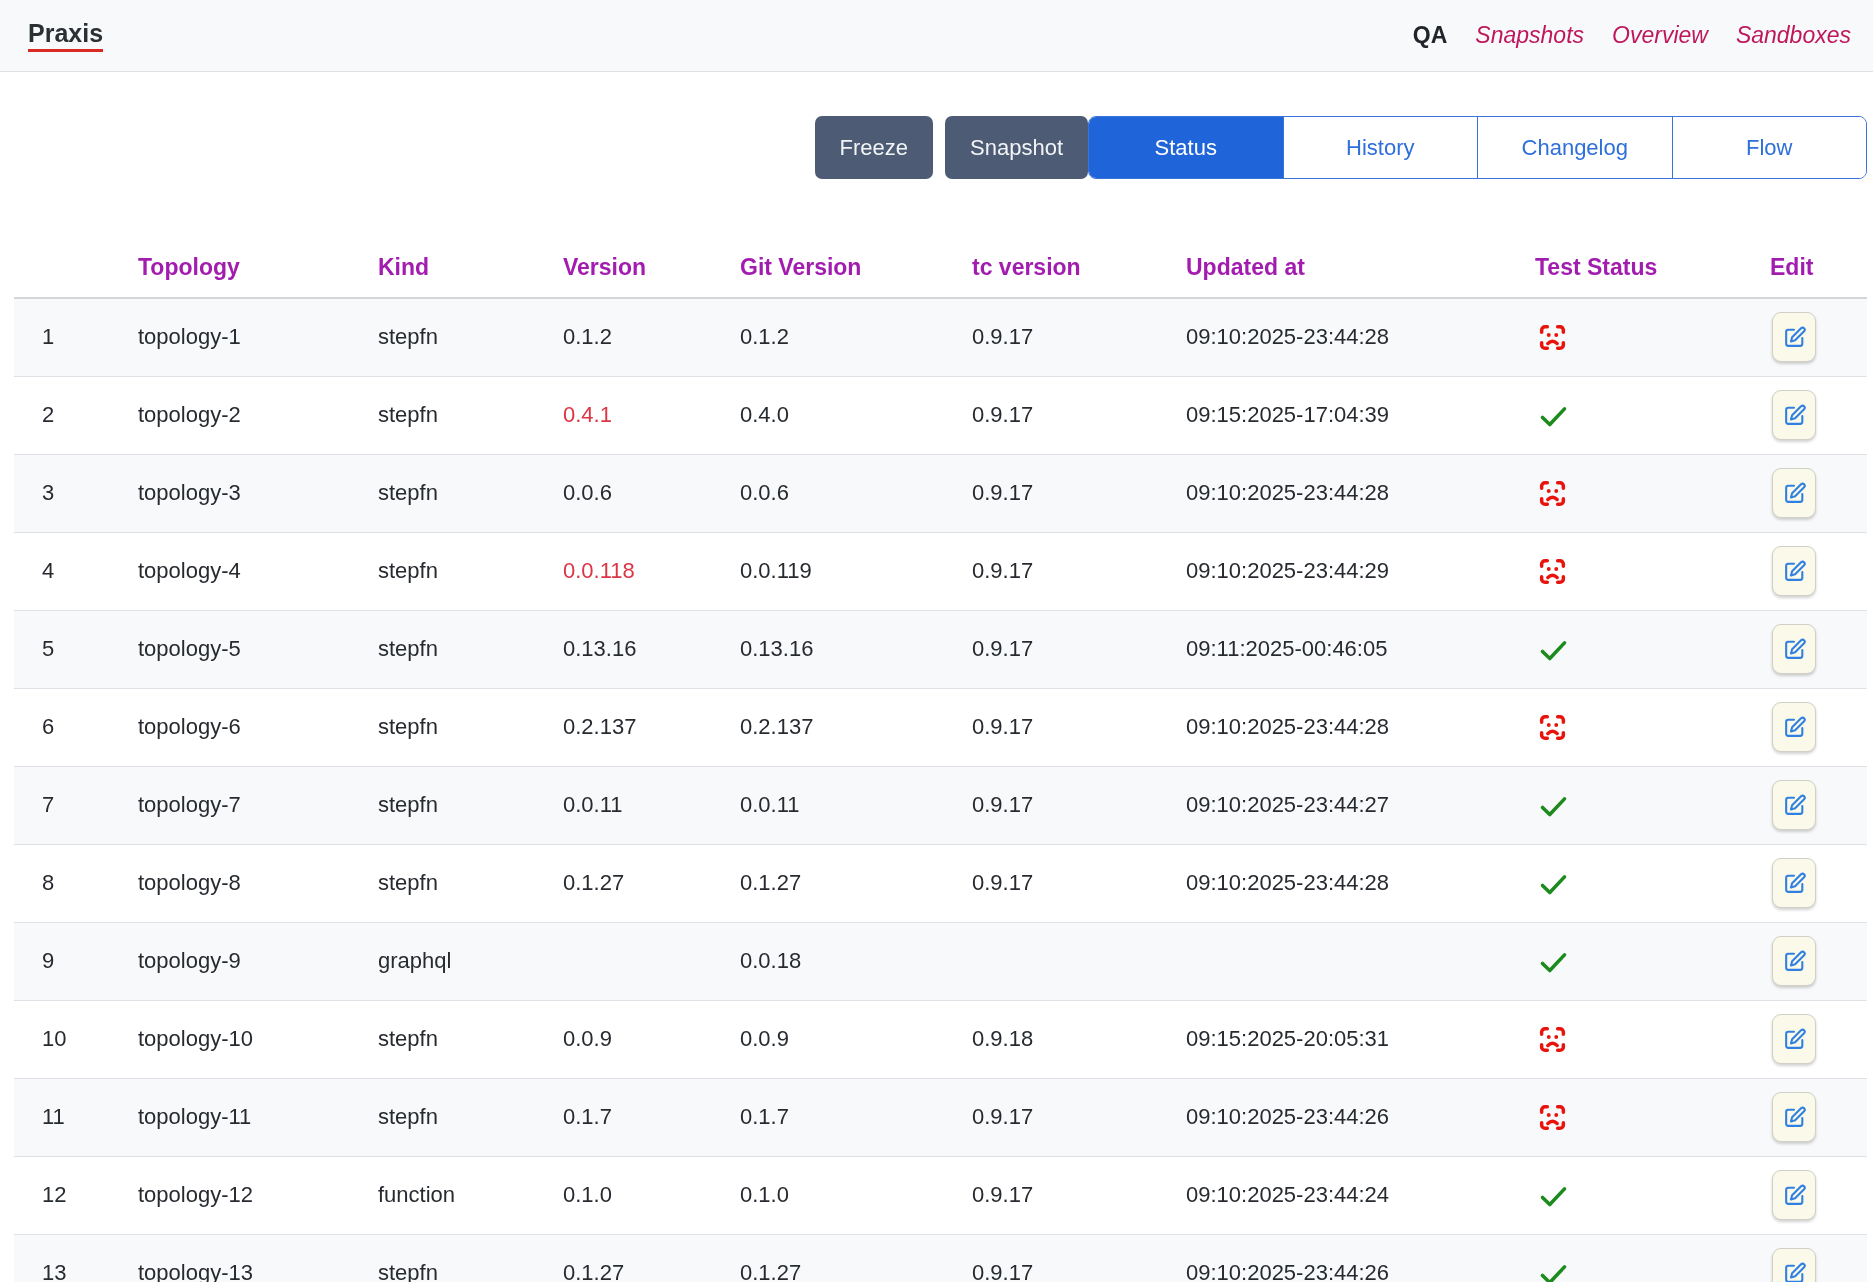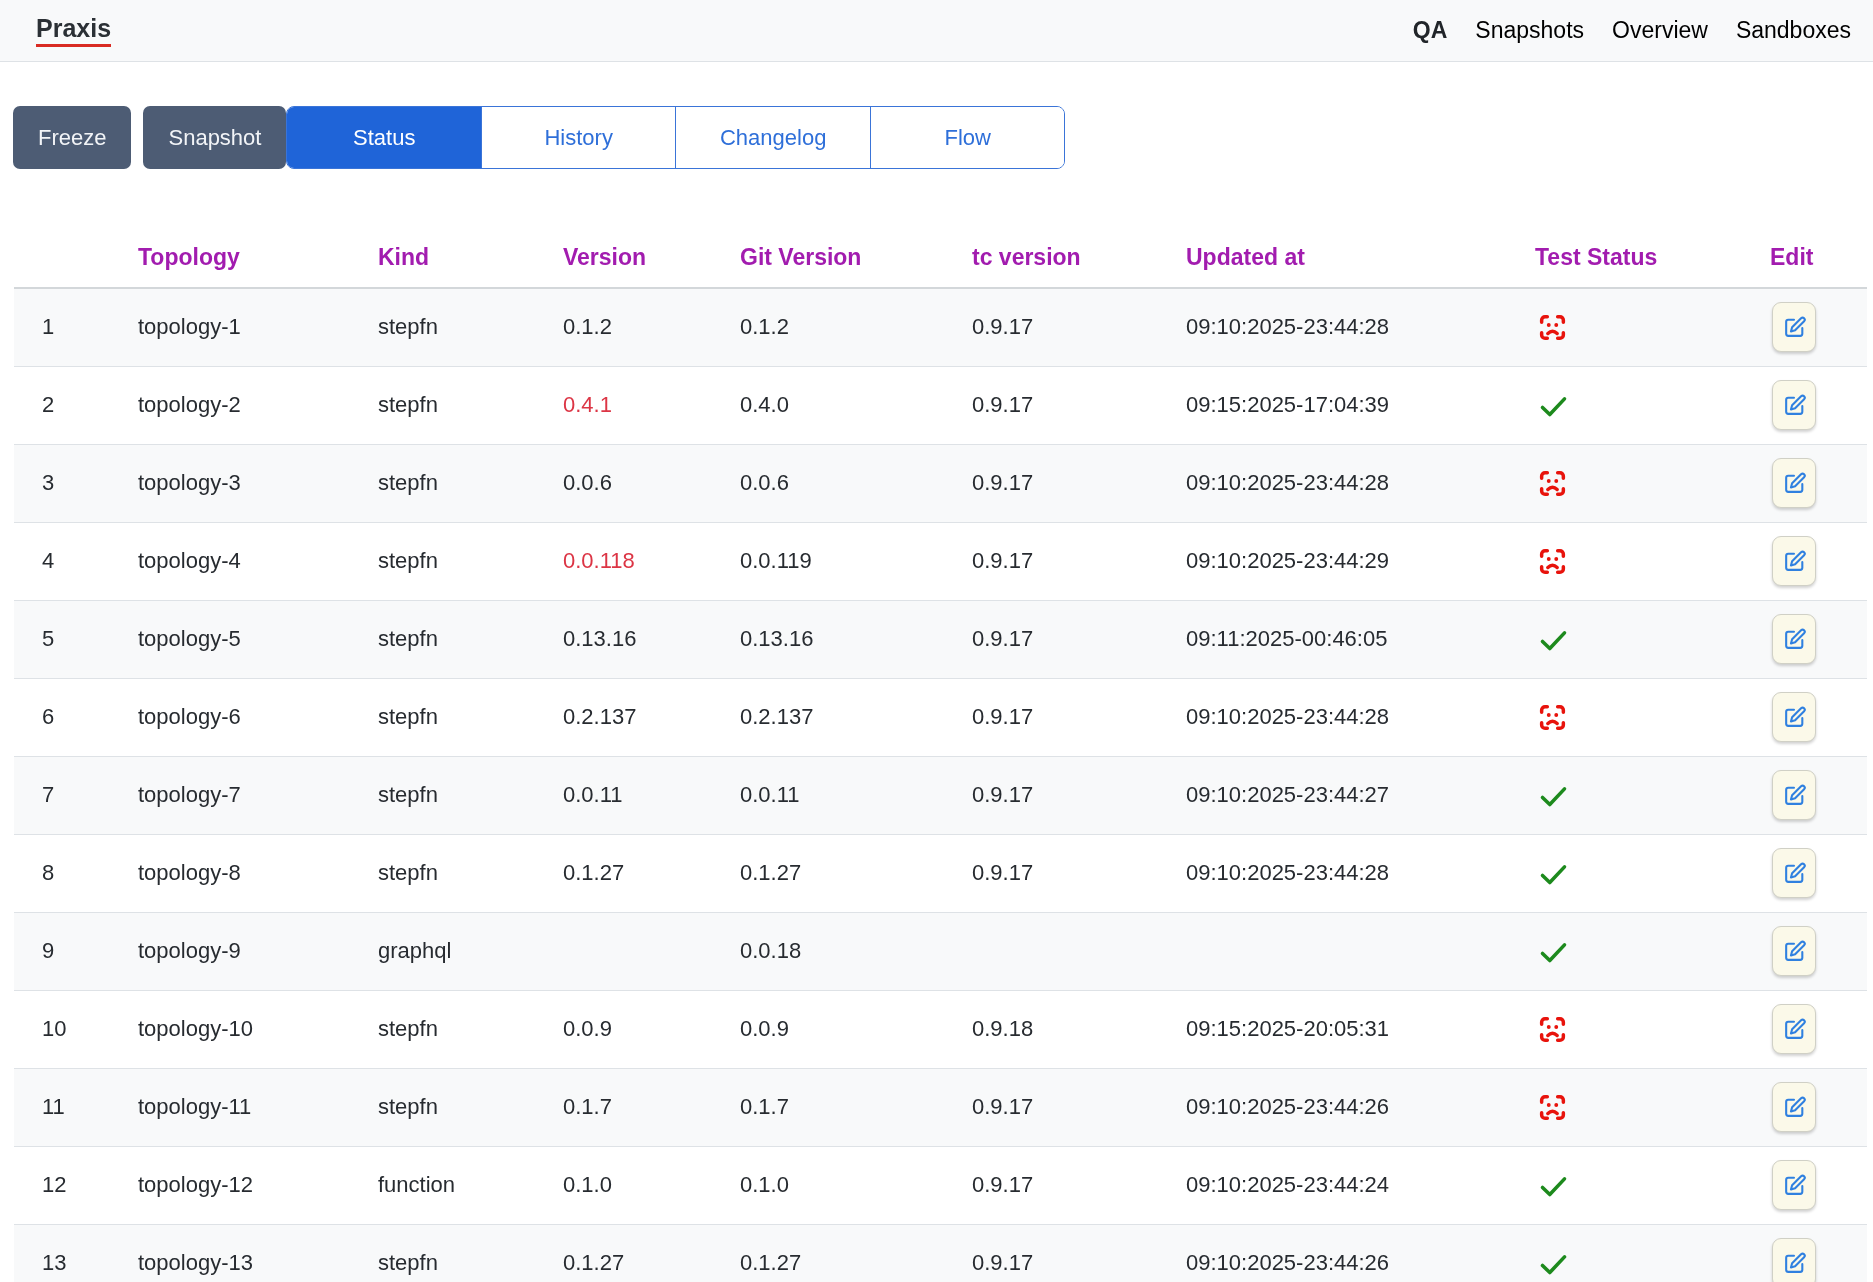"Praxis" .navbar { height: 62px -> 72px; padding: 0 22px 0 36px -> 0 22px 0 28px }
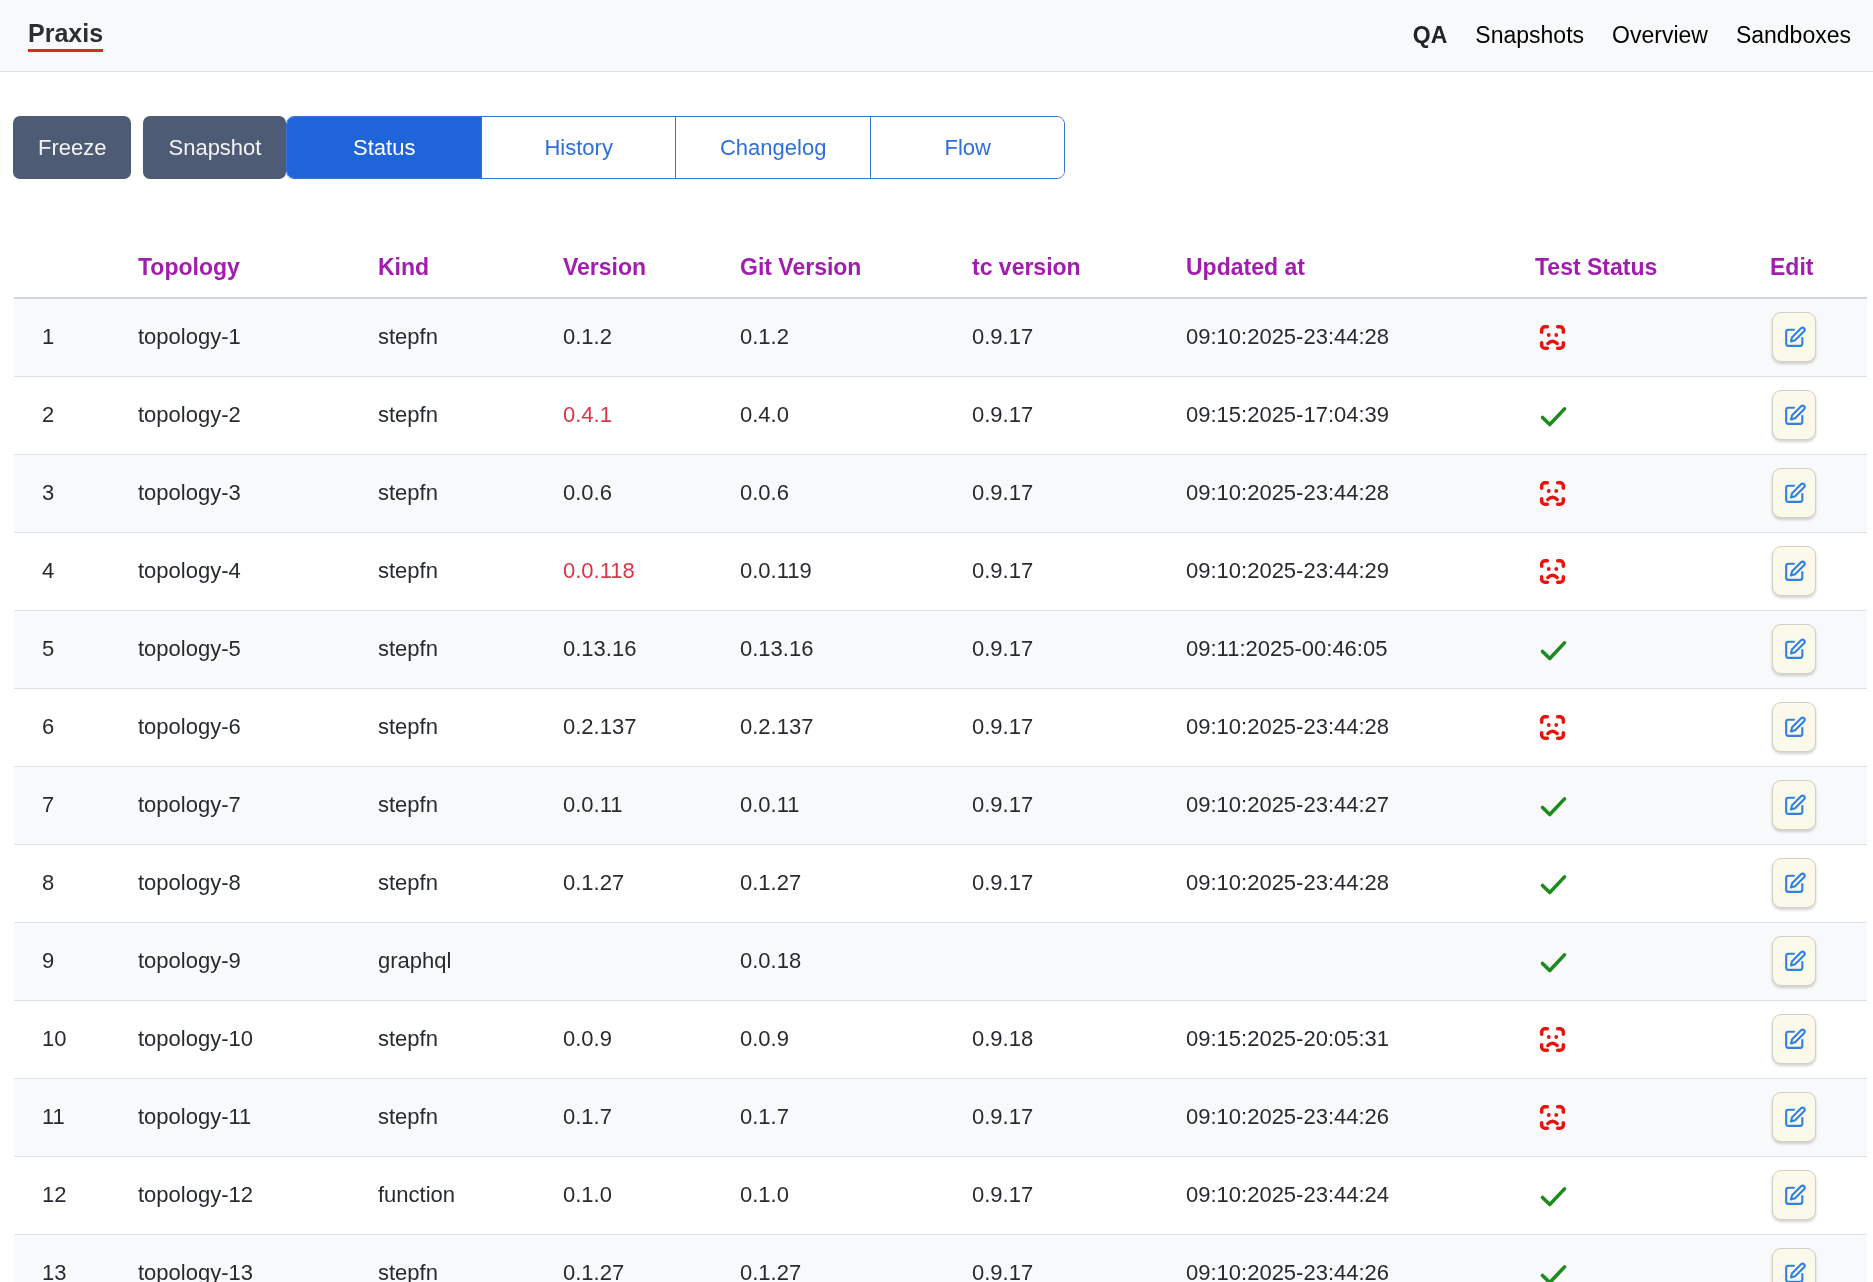"Snapshots" .nav-link { color: #000000 -> #be185d; font-style: none -> italic }
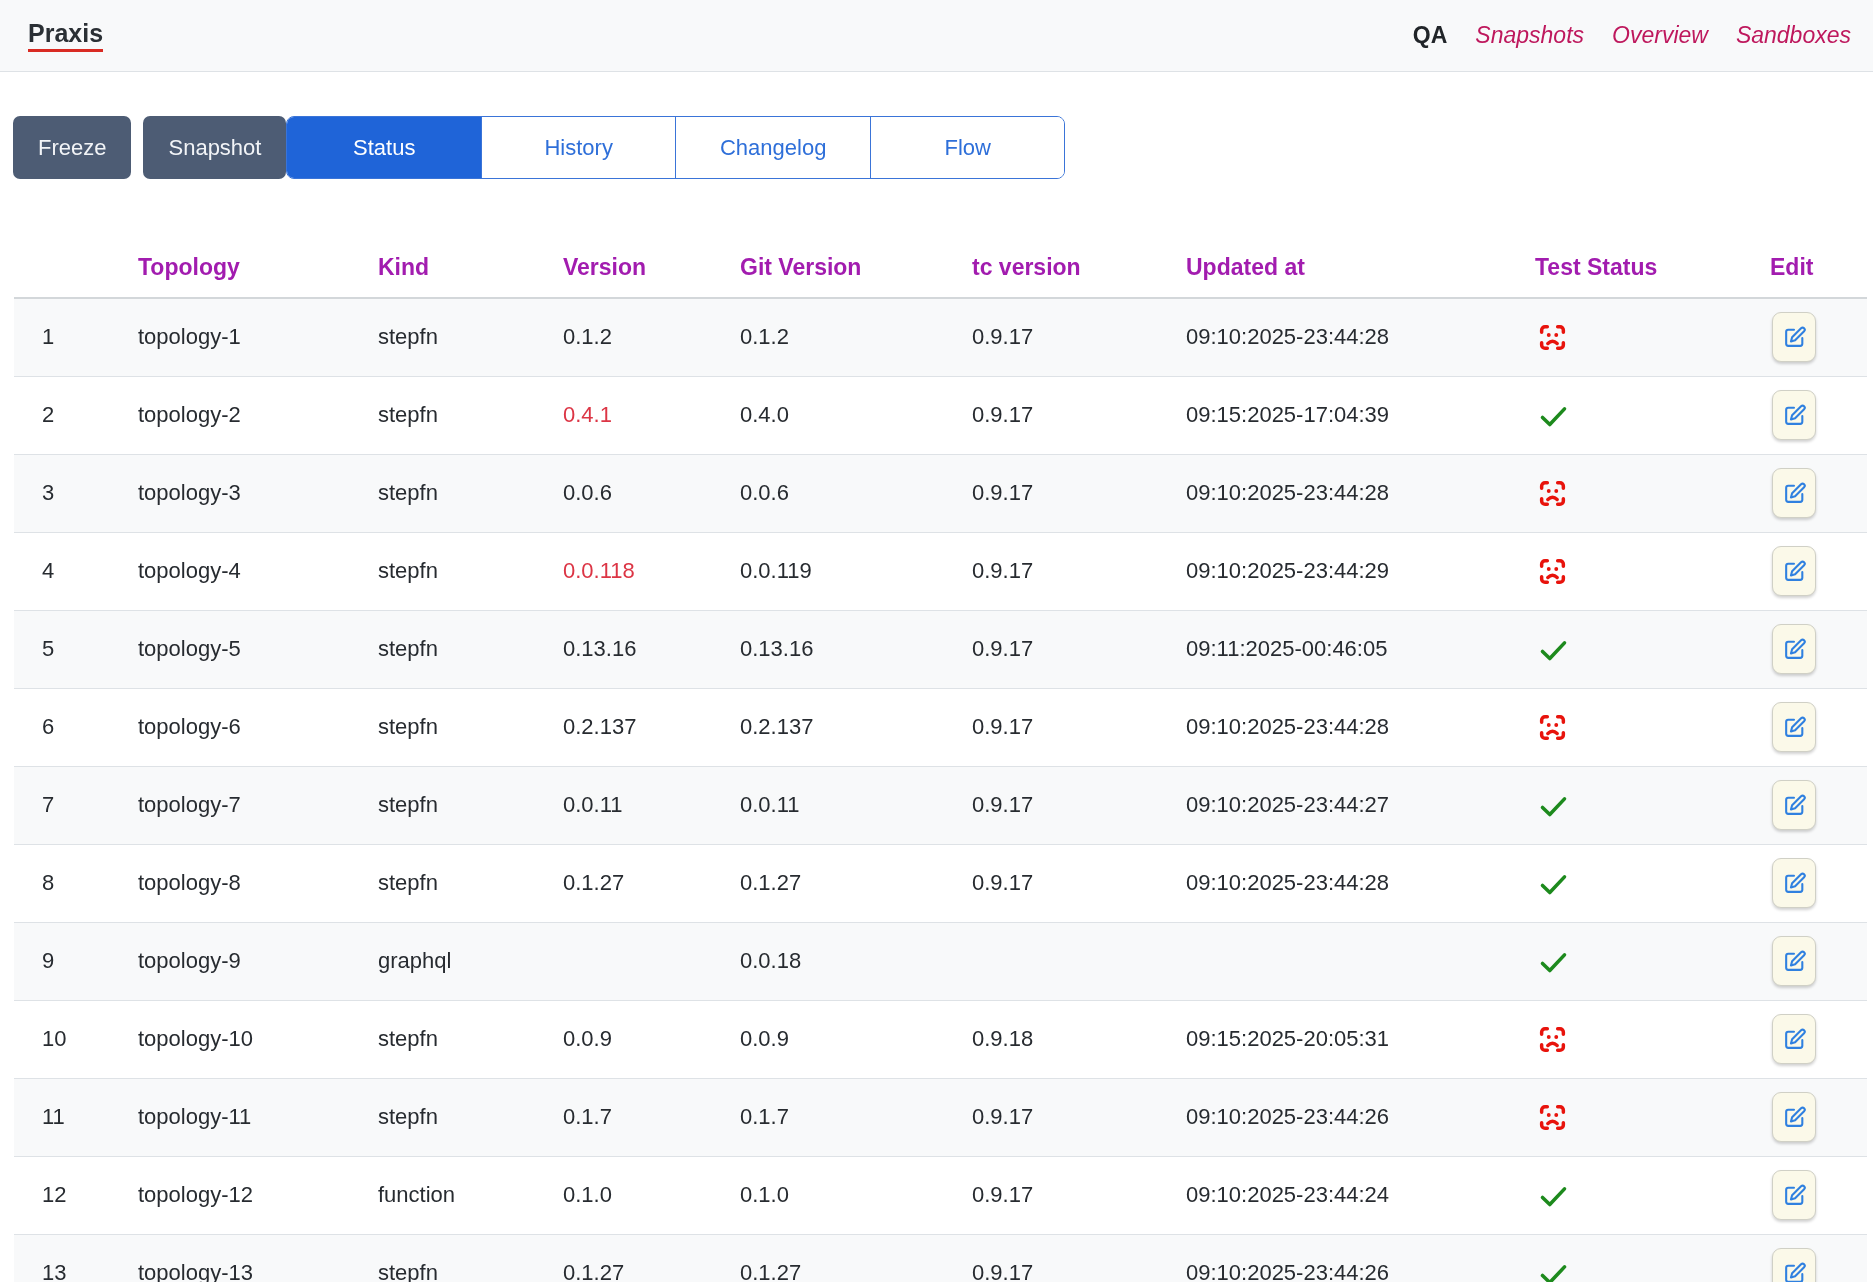"Freeze" .toolbar { justify-content: flex-start -> flex-end }
